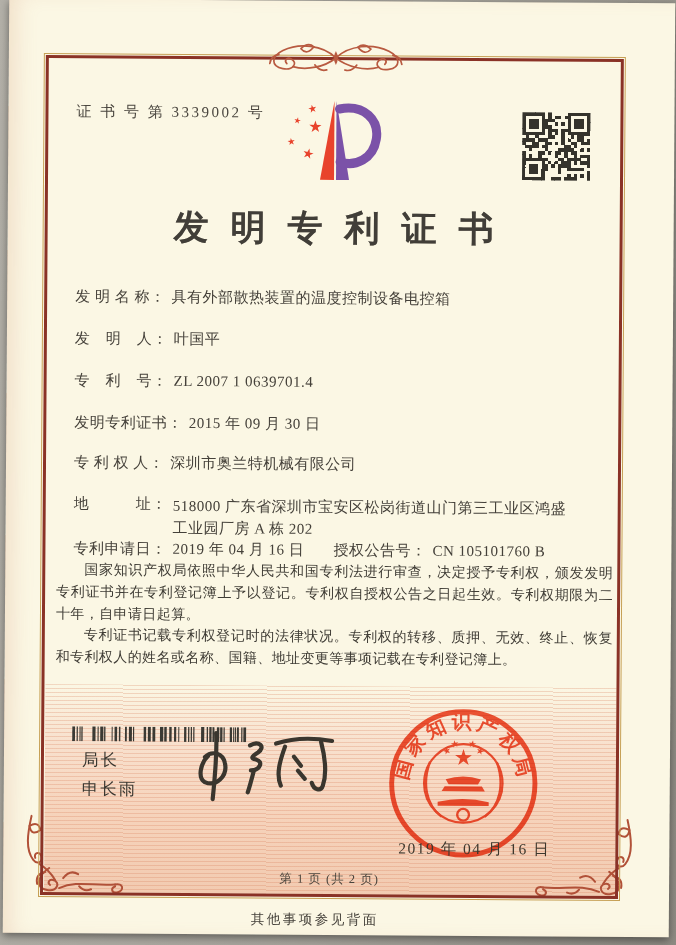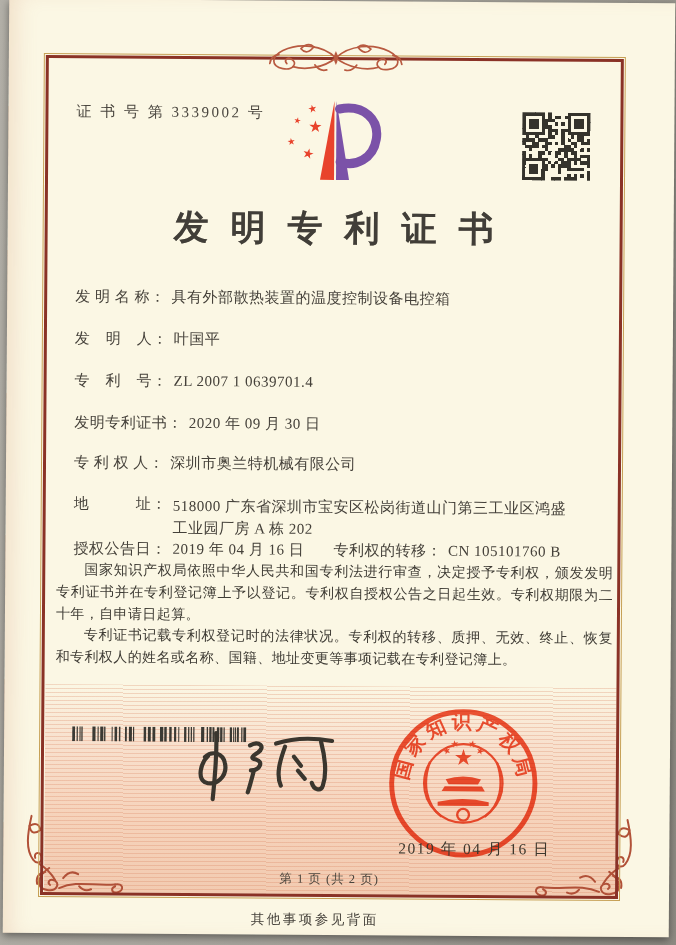"2020 年 09 月 30" span.val { text: 2020 -> 2015 }
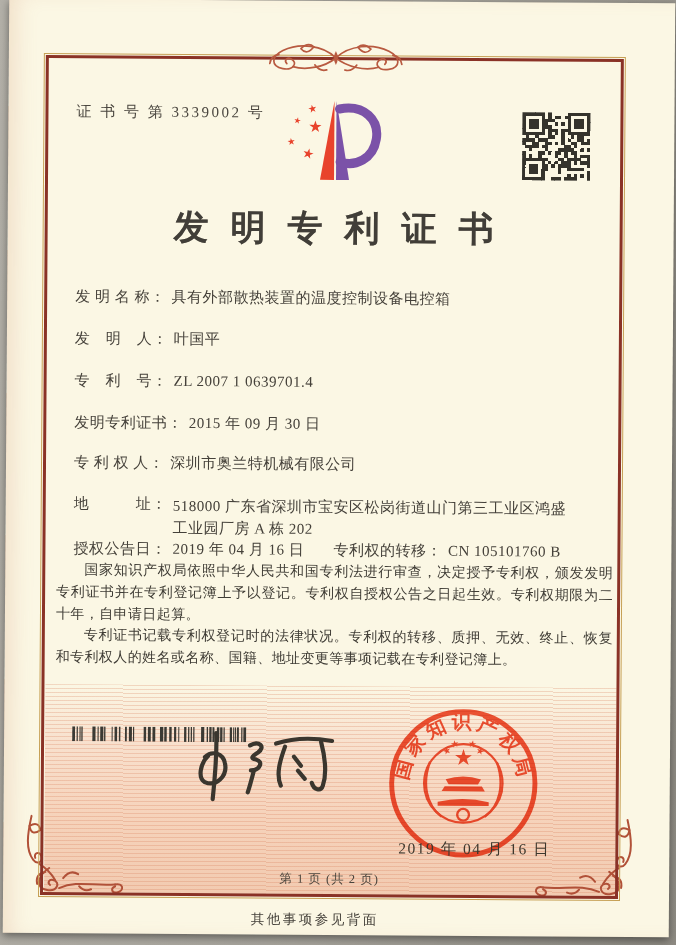"授权公告日：" span.lab { text: 授权公告 -> 专利申请 }
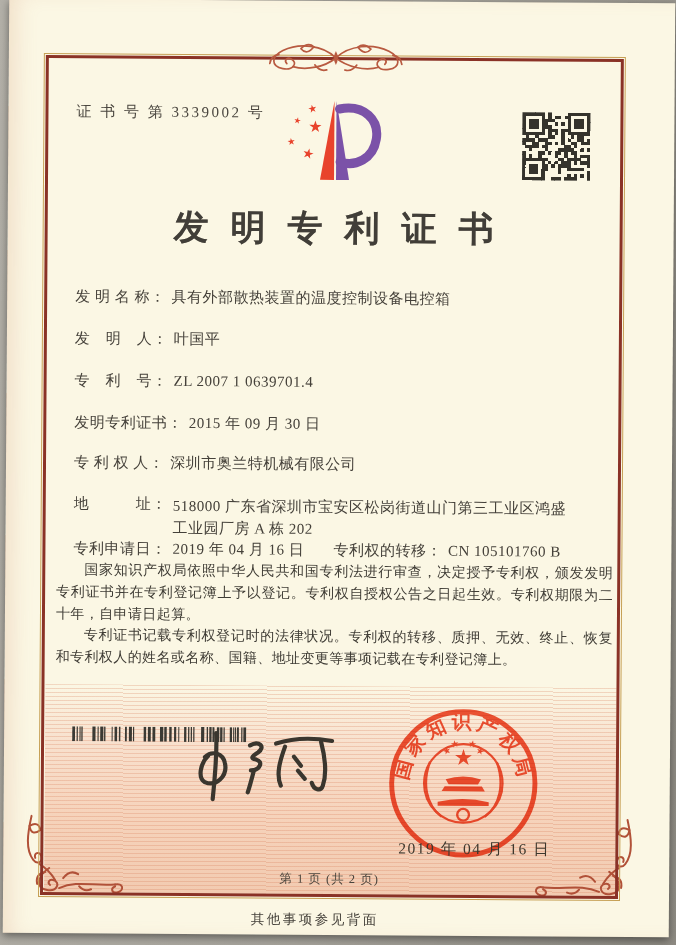"专利权的转移：" span.lab { text: 专利权的转移 -> 授权公告号 }
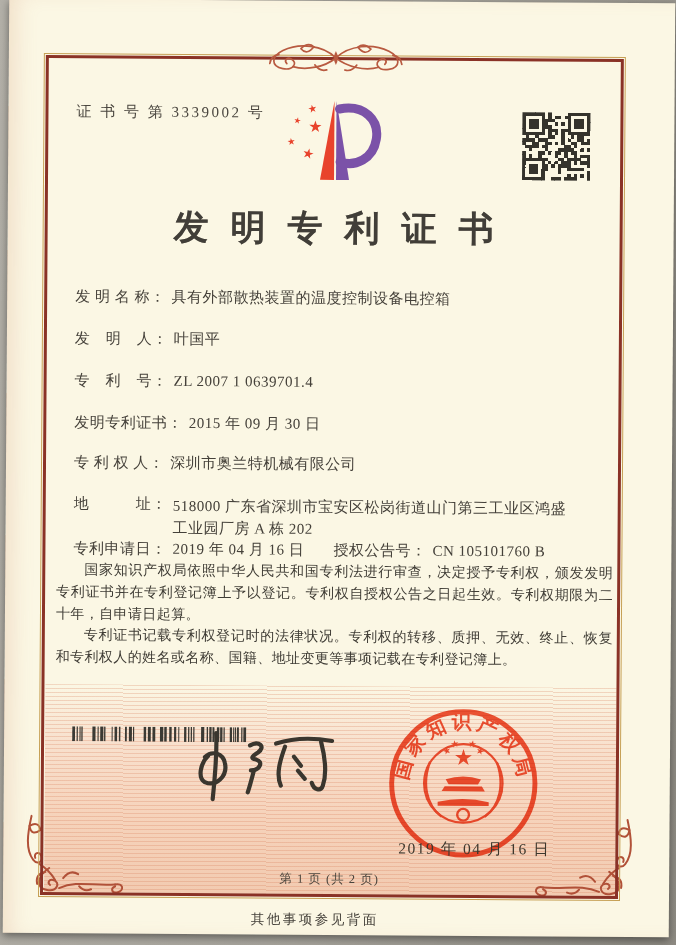"局长" div.signer { html: none -> <div> <div>局长</div> <div>申长雨</div> </div> }
